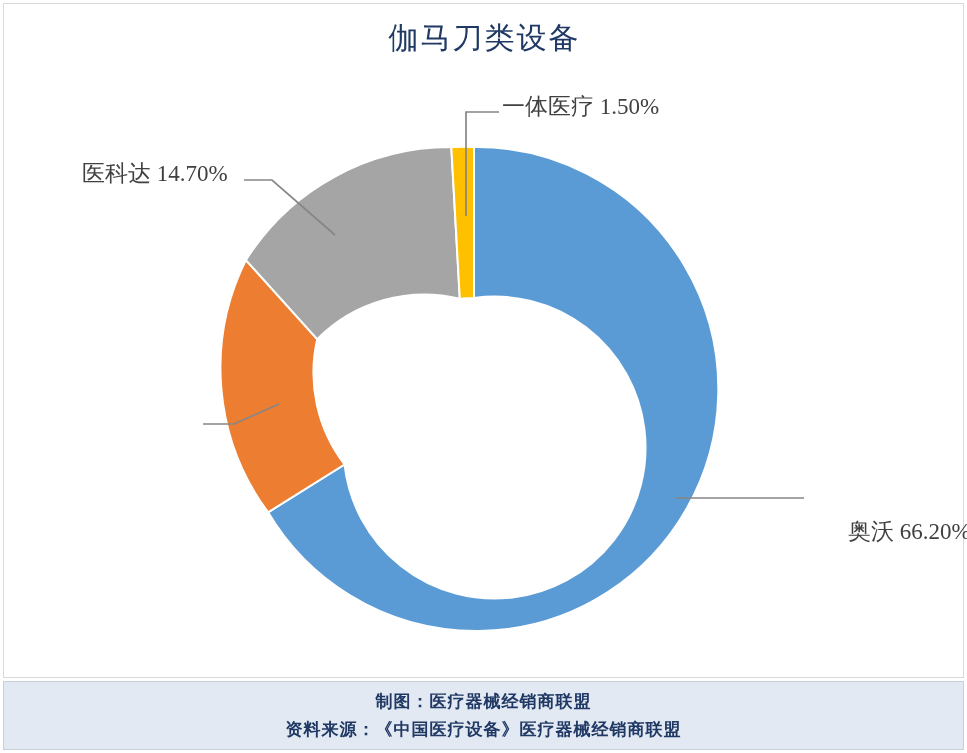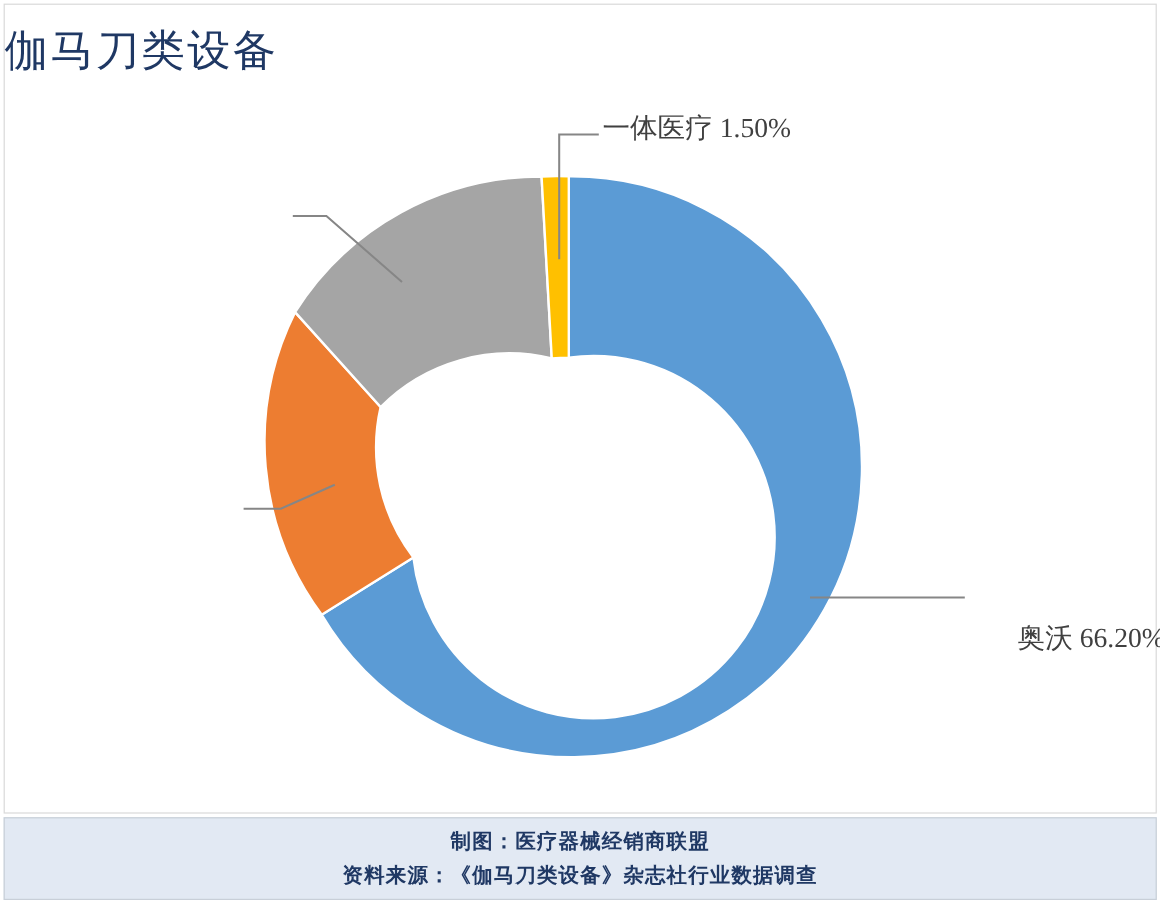"伽马刀类设备" #chart-title { font-size: 36px -> 30px; text-align: none -> center }
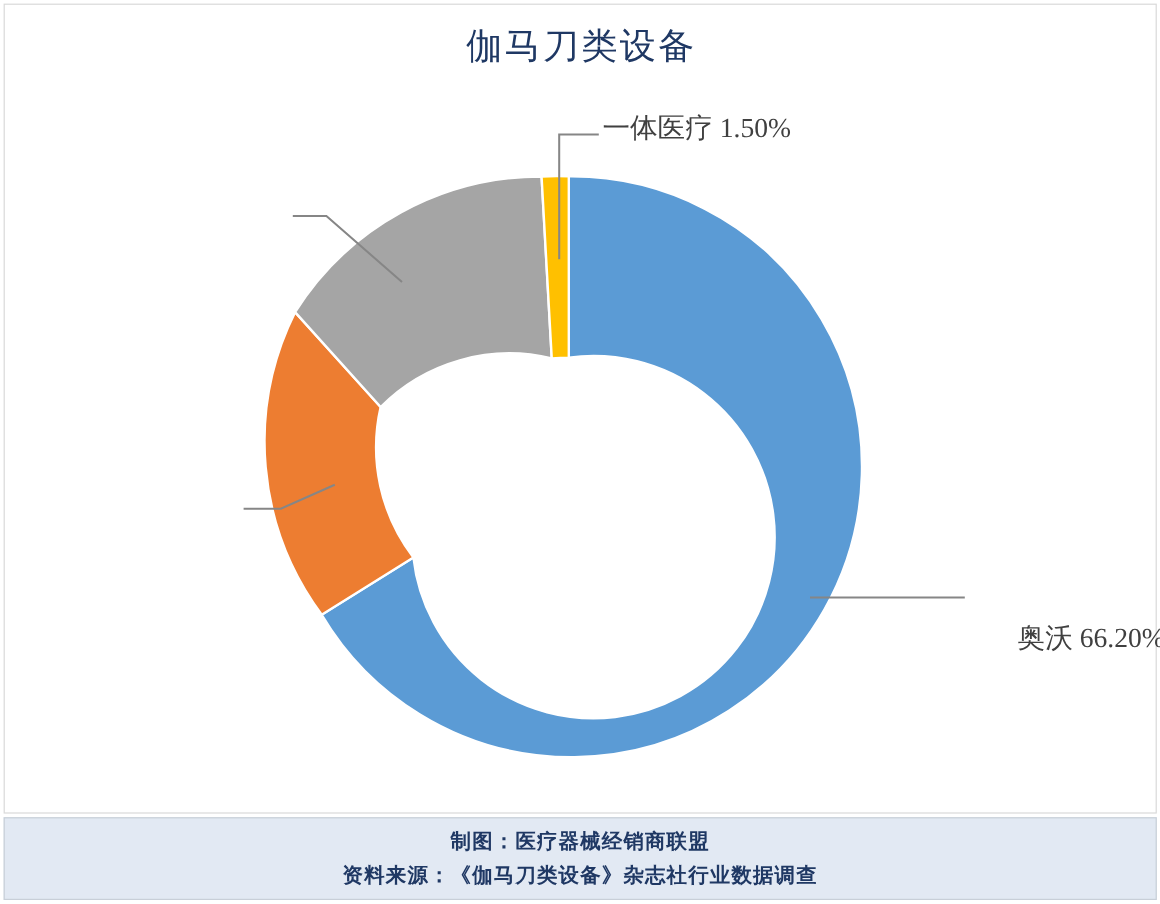"医科达 14.70%" div.slice-label { html: none -> <div>医科达 14.70%</div> }
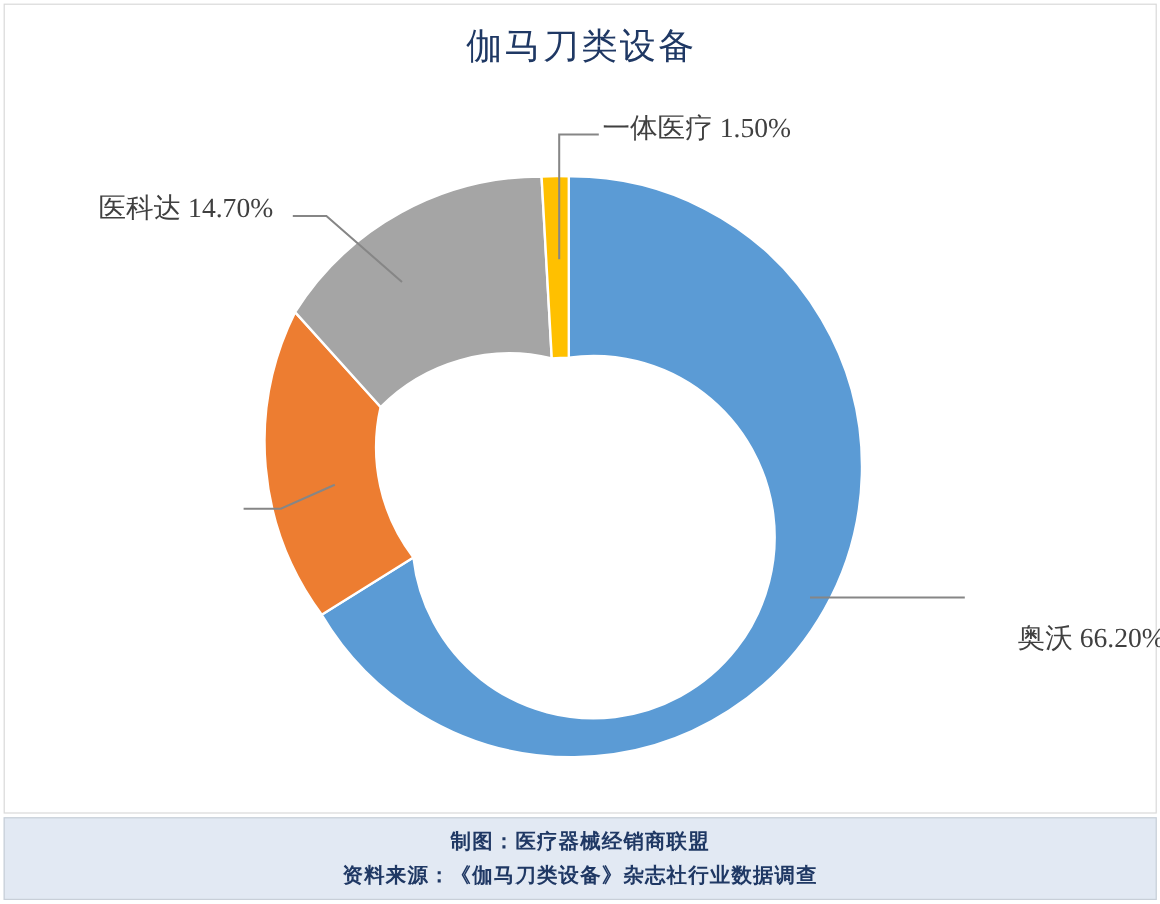"资料来源：《伽马刀类设备》杂志社行业数据调查" div.footer-line { text: 伽马刀类设备》杂志社行业数据调查 -> 中国医疗设备》医疗器械经销商联盟 }
